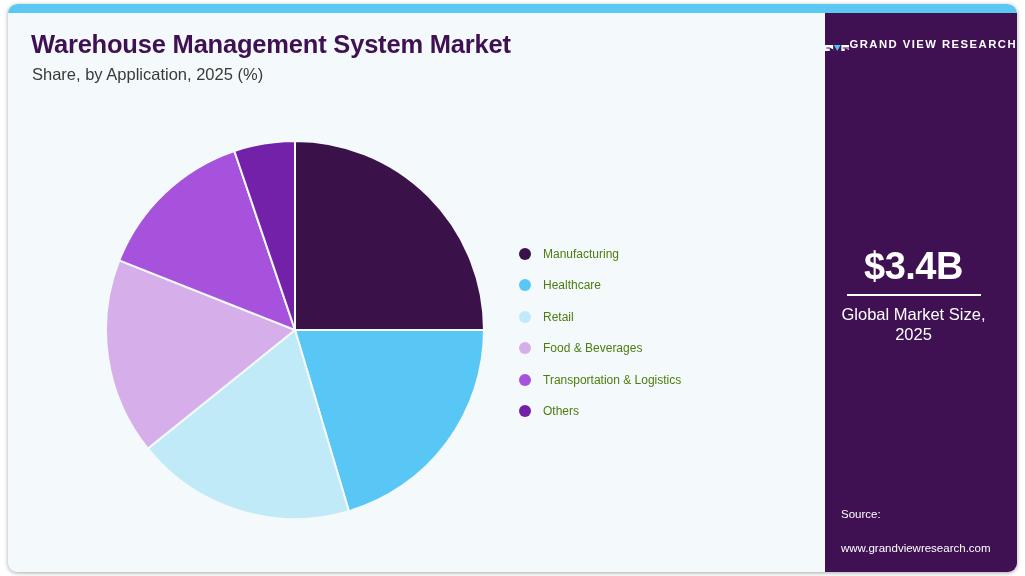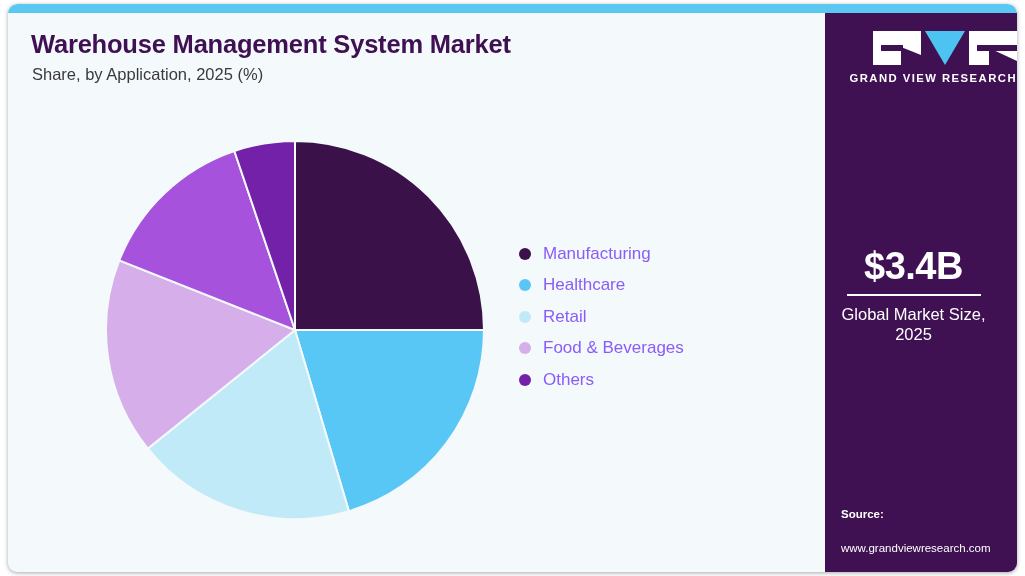"GRAND VIEW RESEARCH" .logo-block { align-items: flex-end -> flex-start; flex-direction: column -> row }
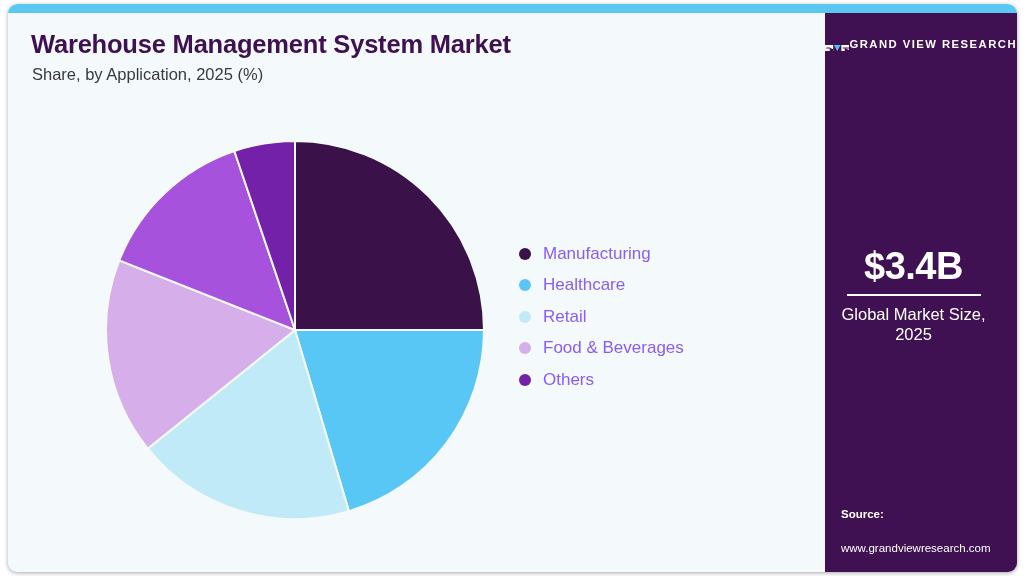"Manufacturing" .legend-label { color: #8b5cf6 -> #4d7c0f; font-size: 17px -> 12px }
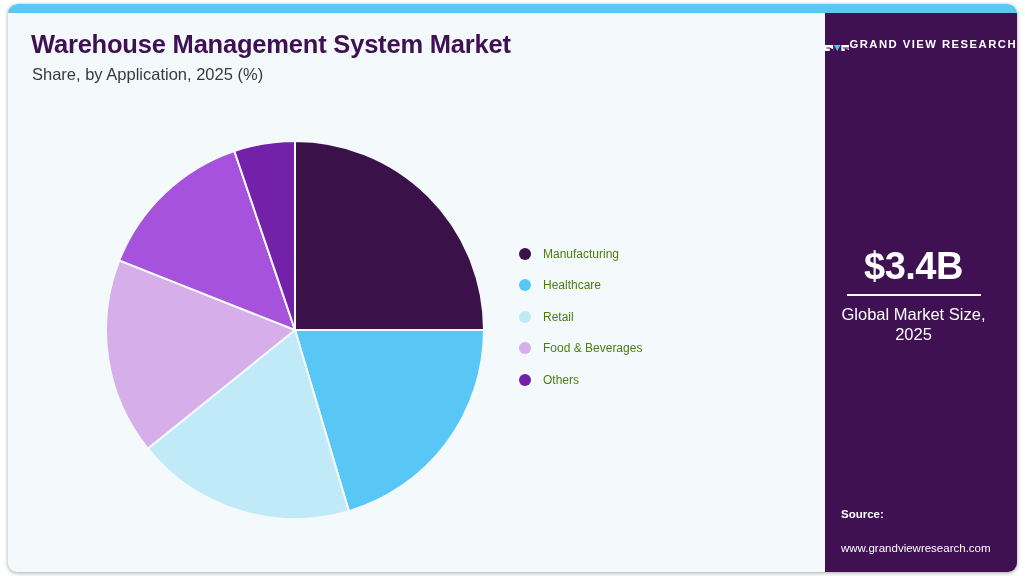"Transportation & Logistics" div.legend-item { html: none -> <div> <span></span> <span>Transportation &amp; Logistics</span> </div> }
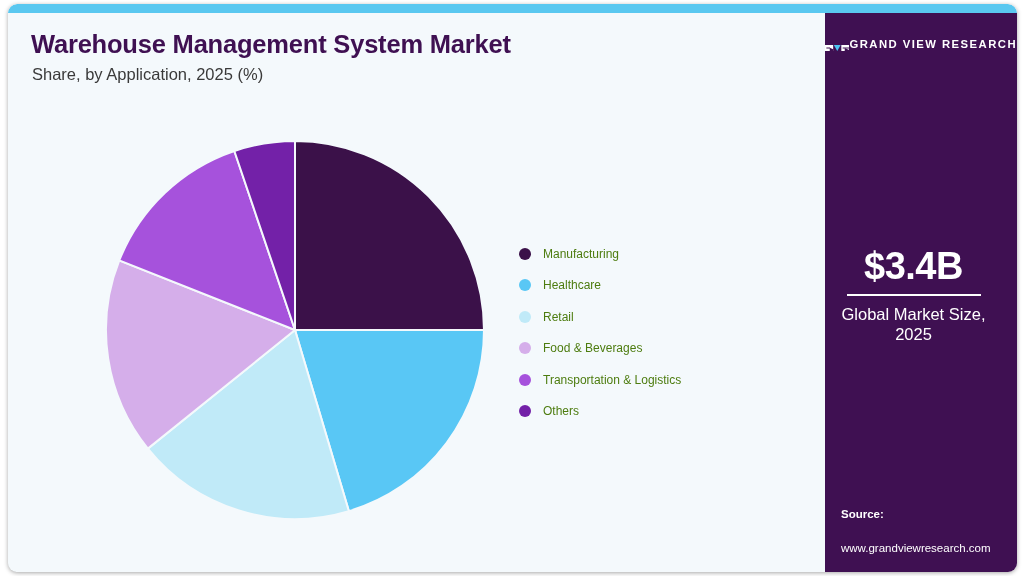"Source:" .source-label { font-weight: bold -> normal }
